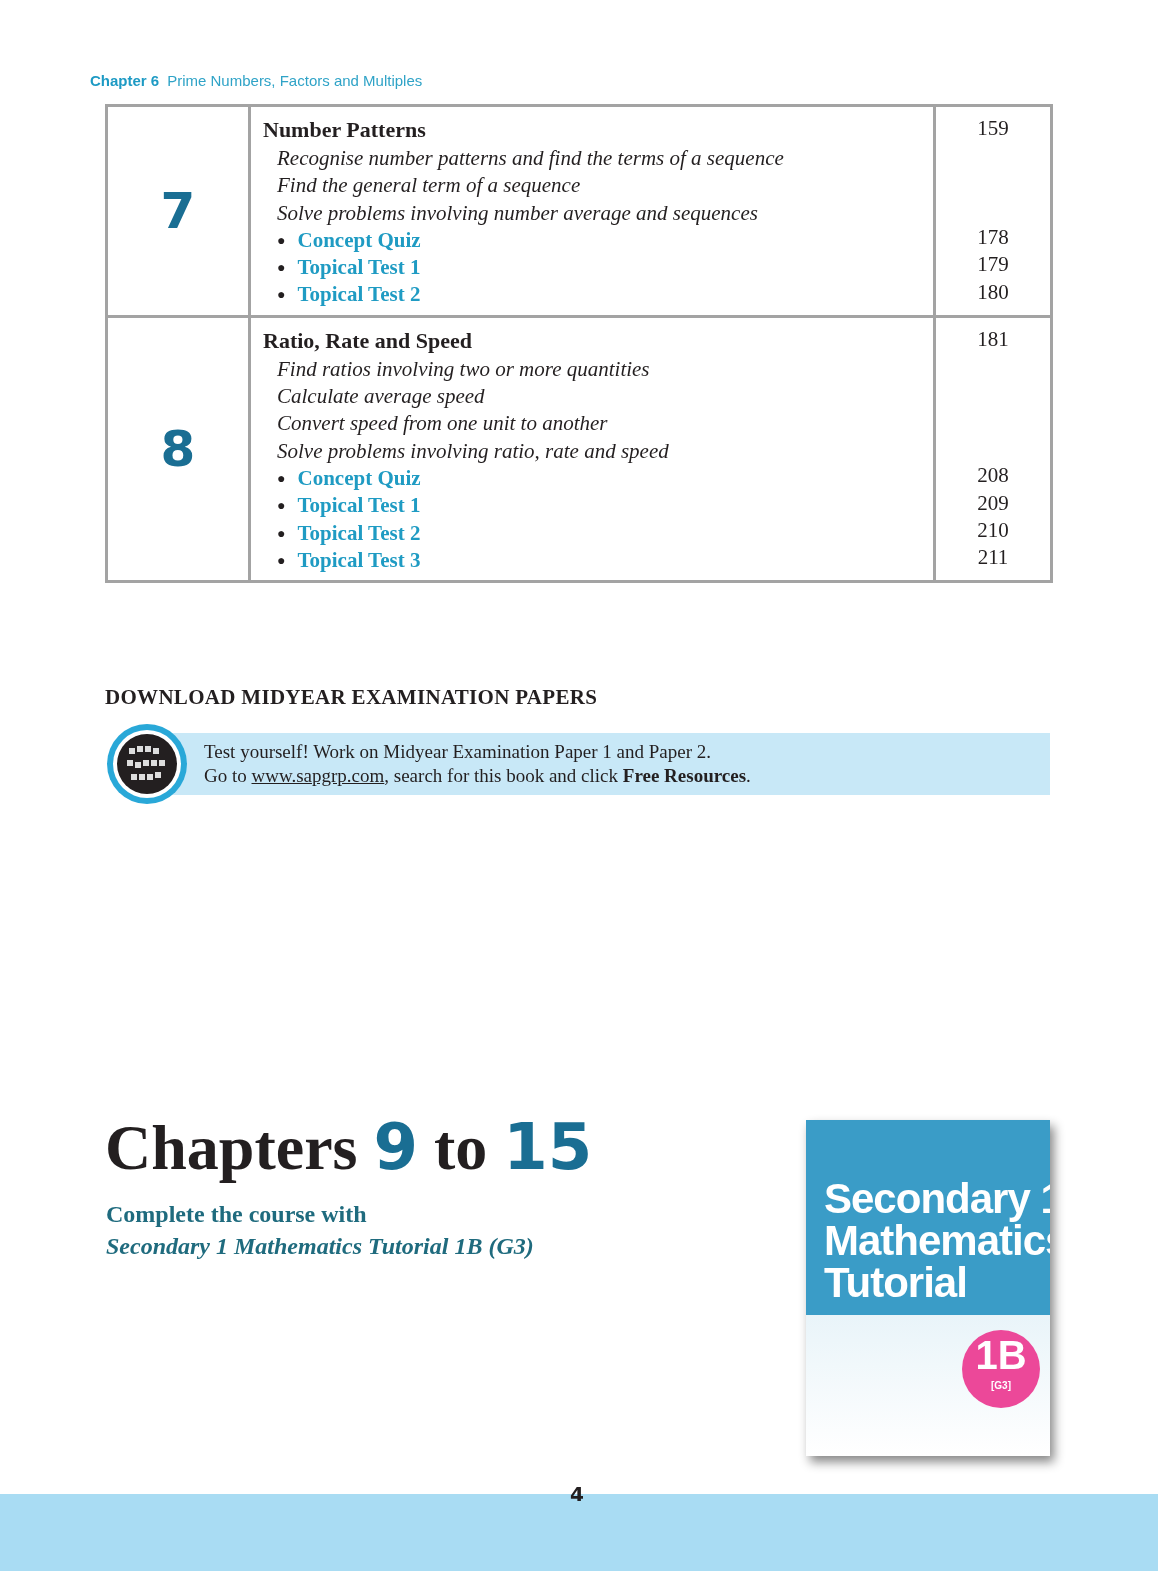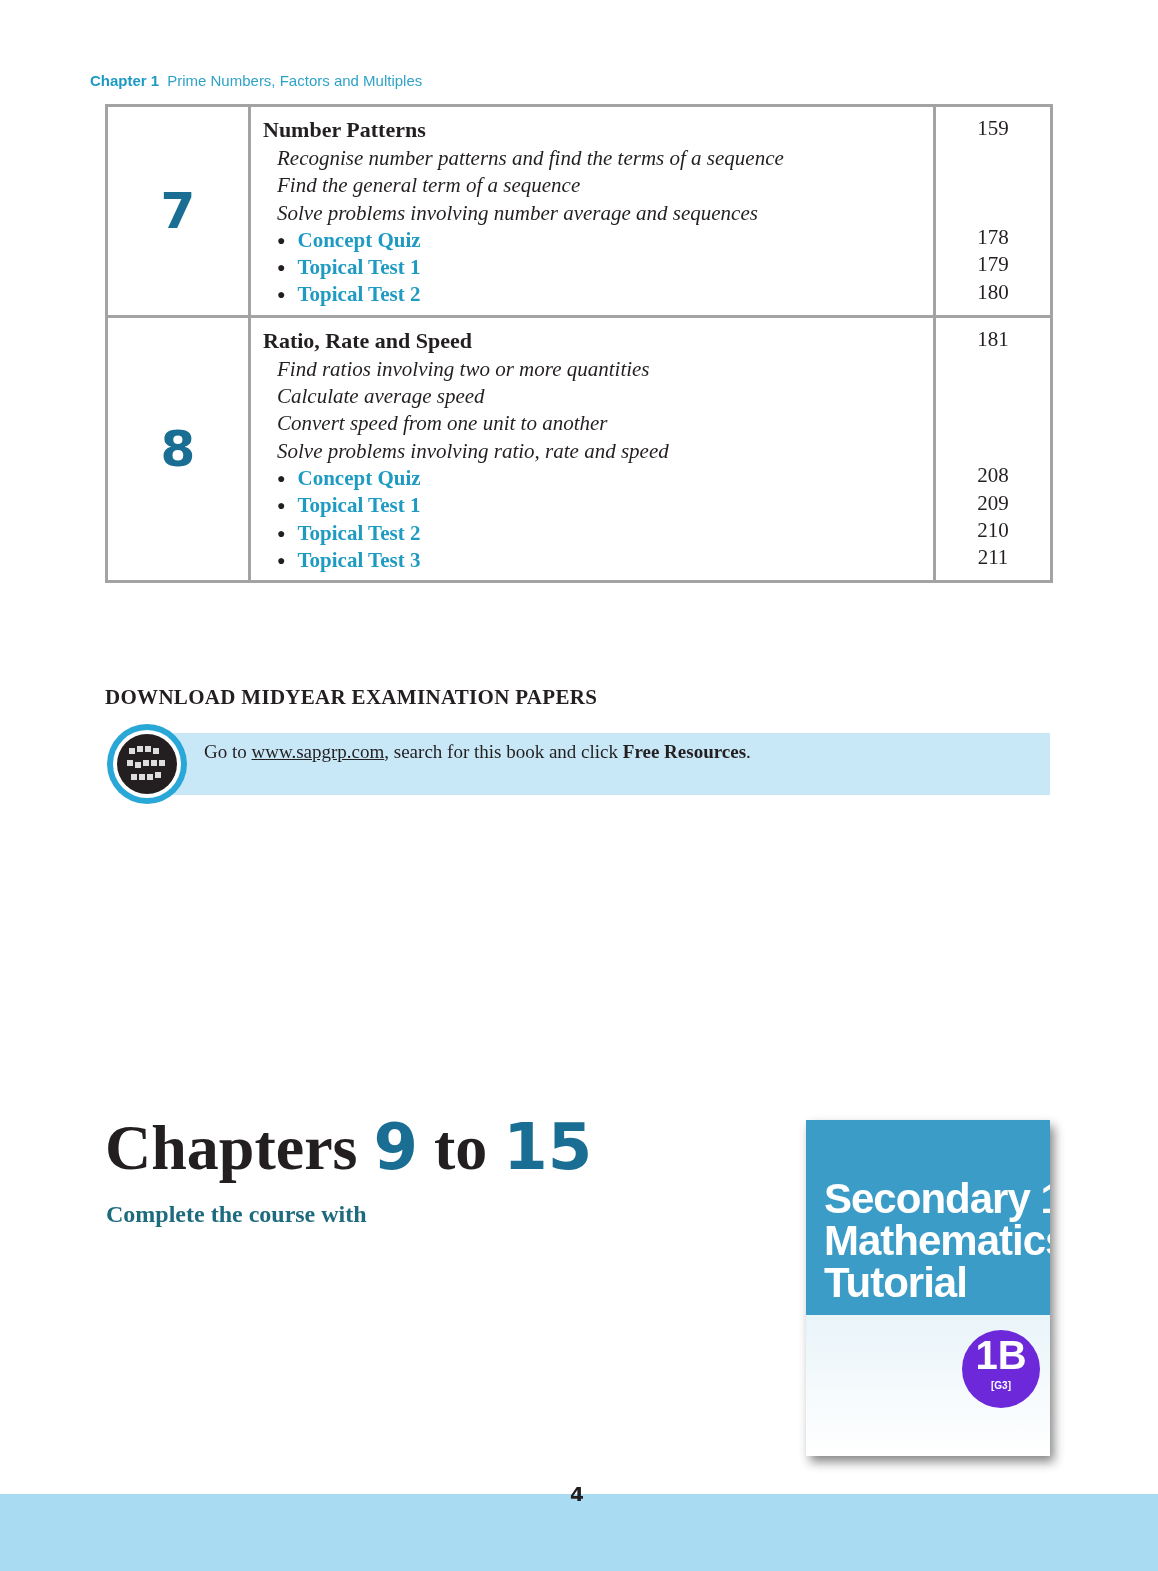"Chapter 1" b { text: 1 -> 6 }
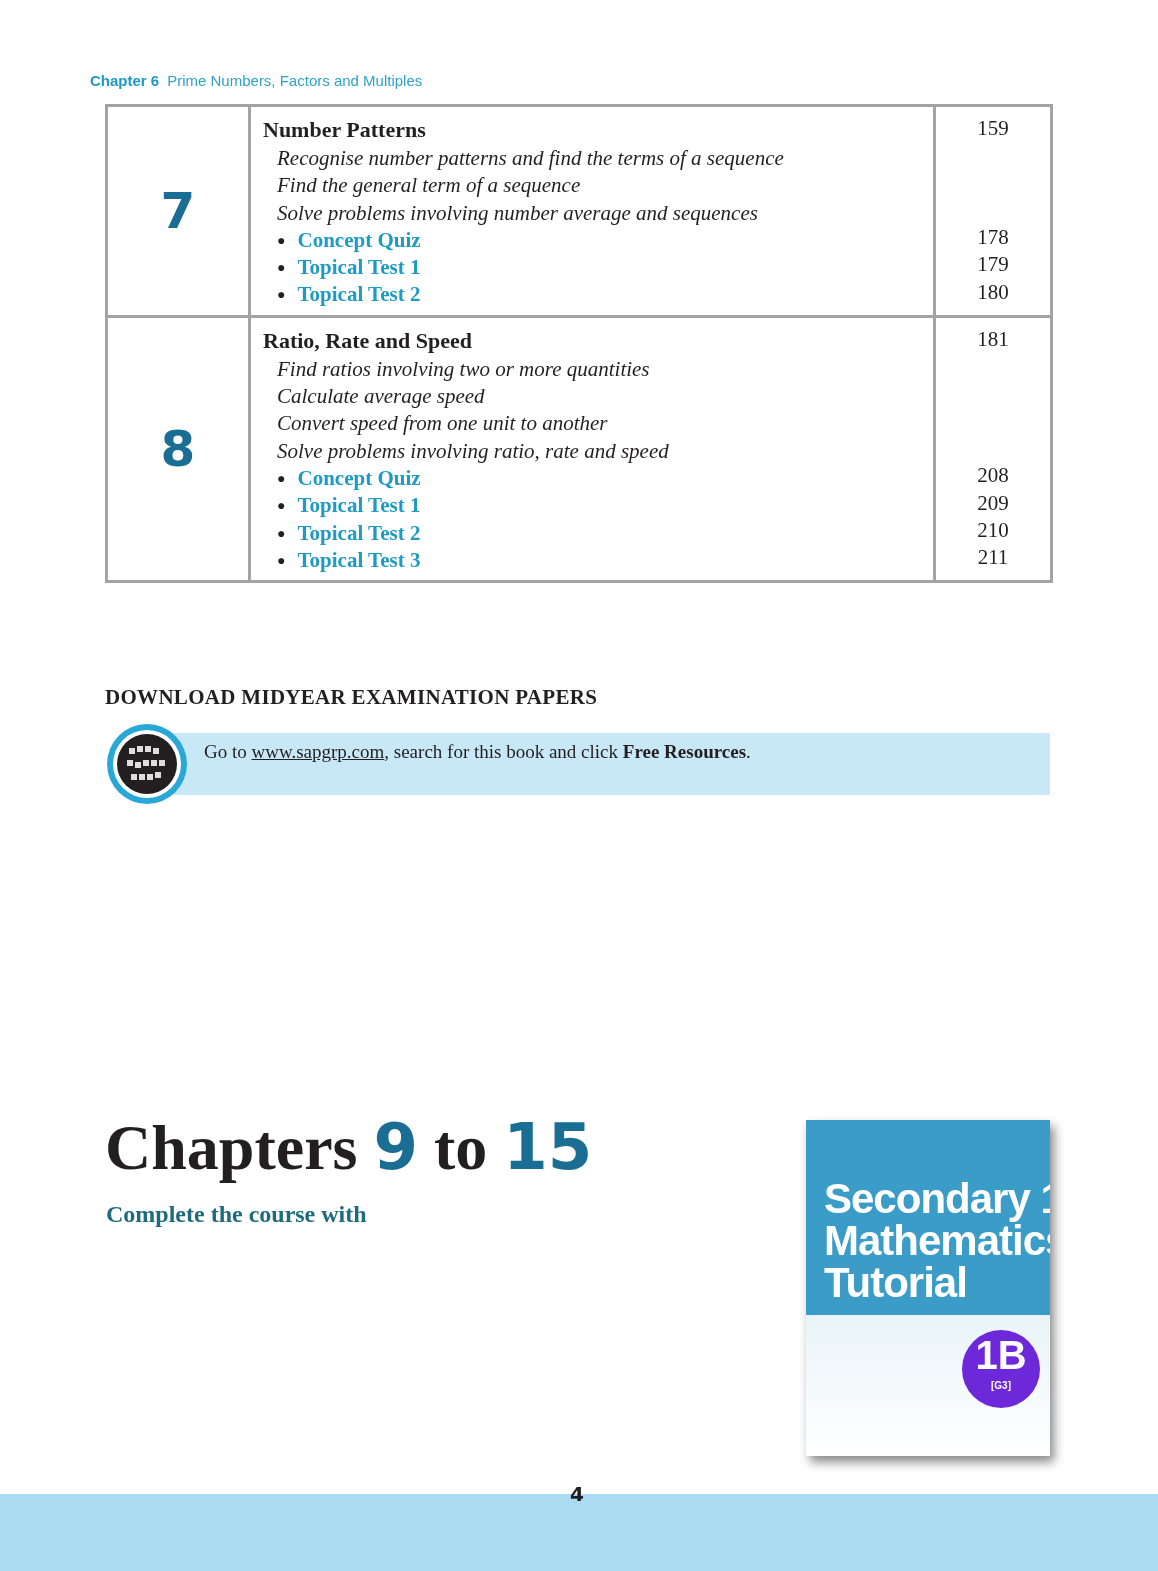"Test yourself! Work on Midyear" div { html: none -> <div>Test yourself! Work on Midyear Examination Paper 1 and Paper 2.</div> }
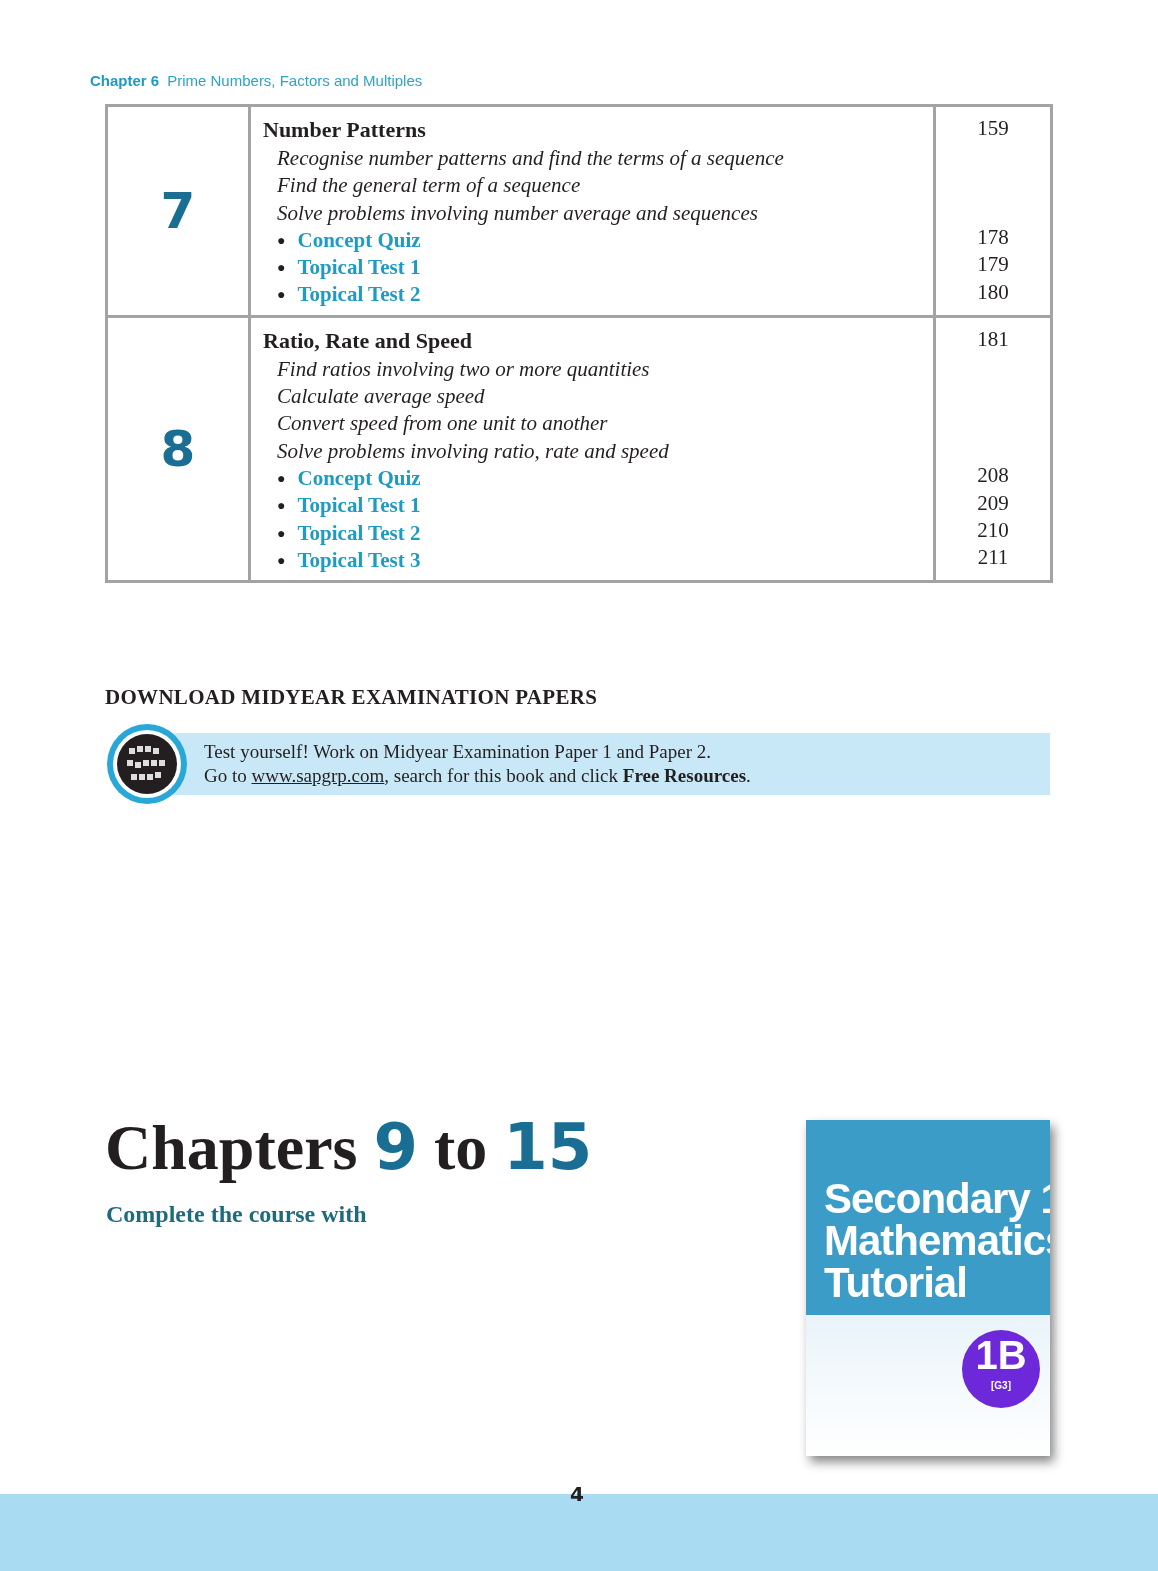"Secondary 1 Mathematics Tutorial 1B" i { html: none -> <i>Secondary 1 Mathematics Tutorial 1B (G3)</i> }
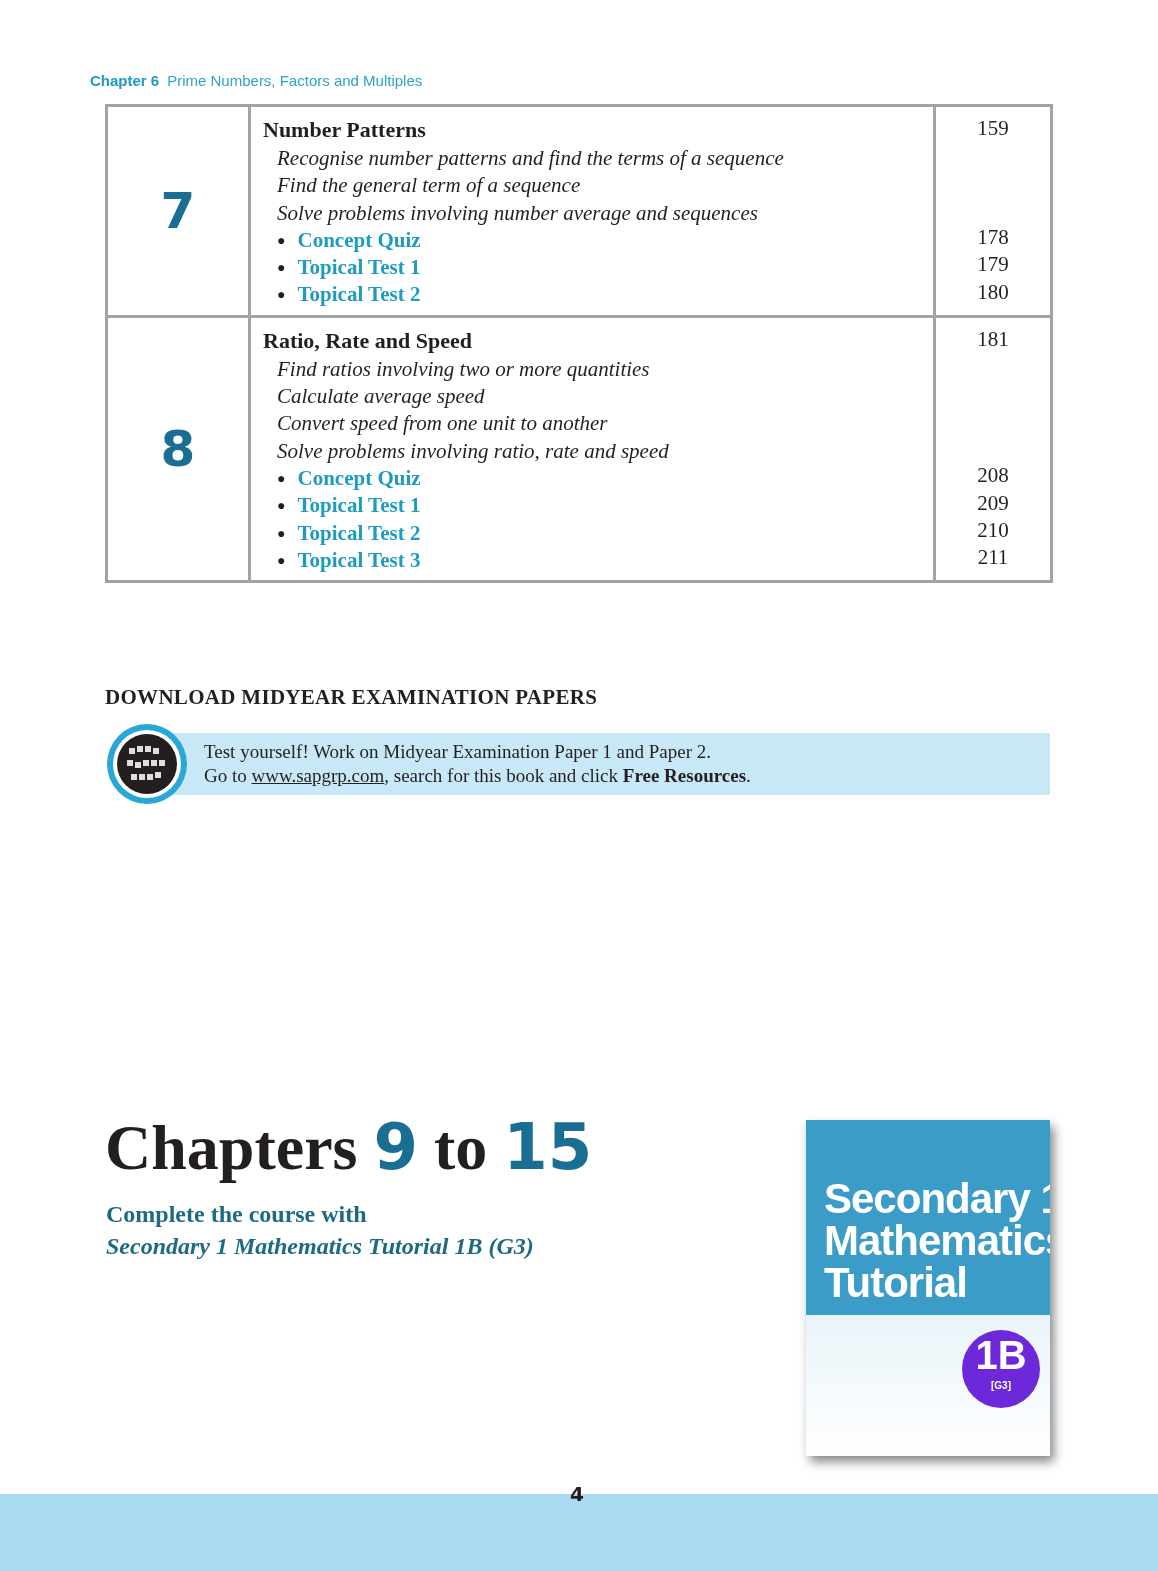"1B" .cover .badge { background: #6d28d9 -> #ec4899 }
